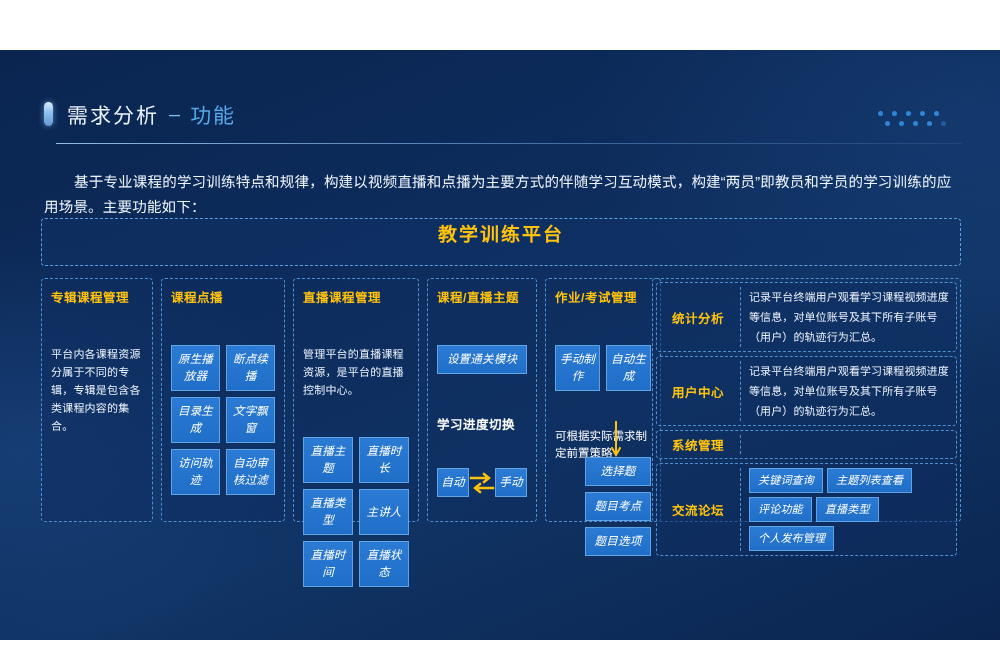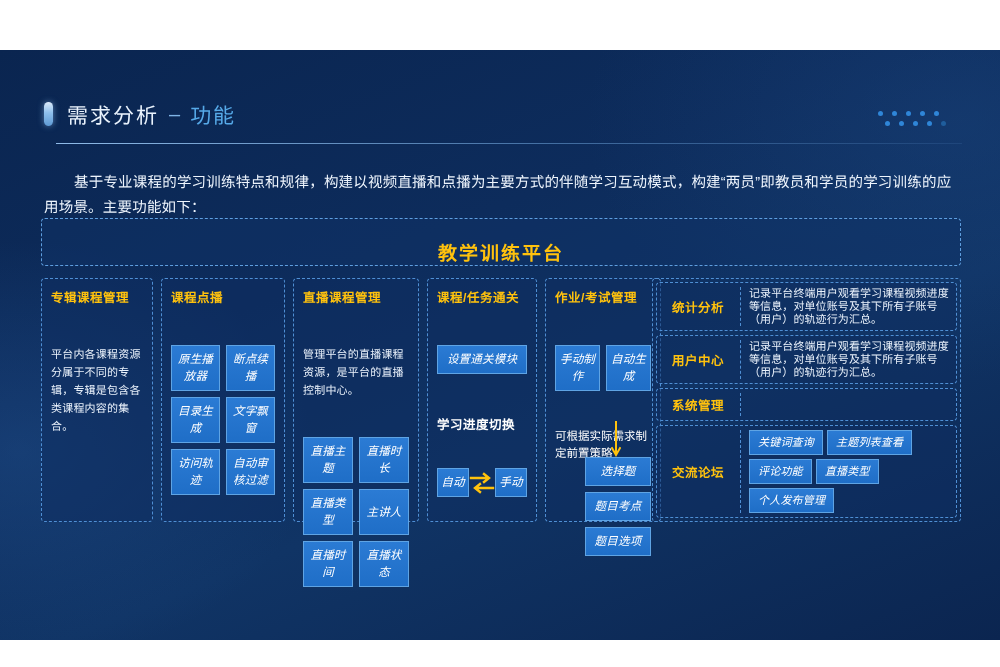"教学训练平台" #platform-banner { align-items: flex-end -> flex-start }
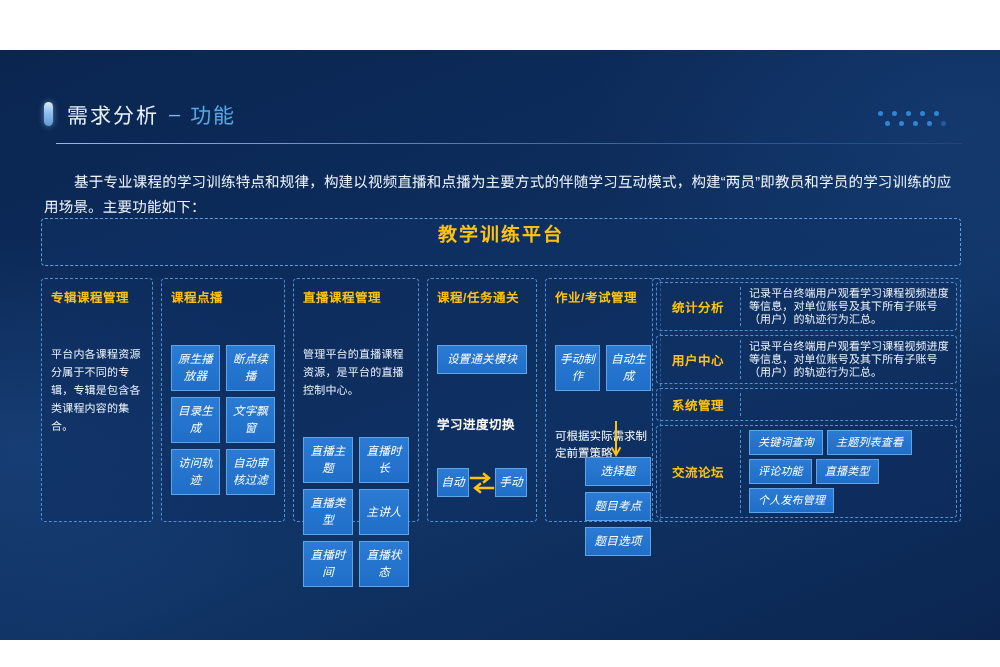"课程/任务通关" div.col-title { text: /任务通关 -> /直播主题 }
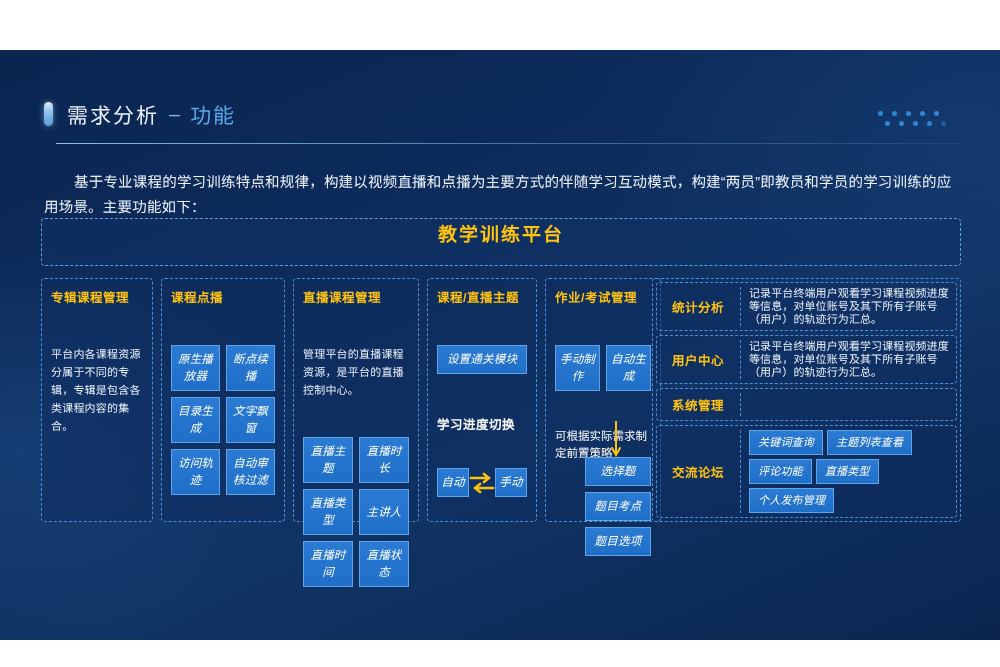"记录平台终端用户观看学习课程视频进度等信息，对单位账号及其下所有子账号（用户）的" .rp-desc { line-height: 13px -> 20px }
